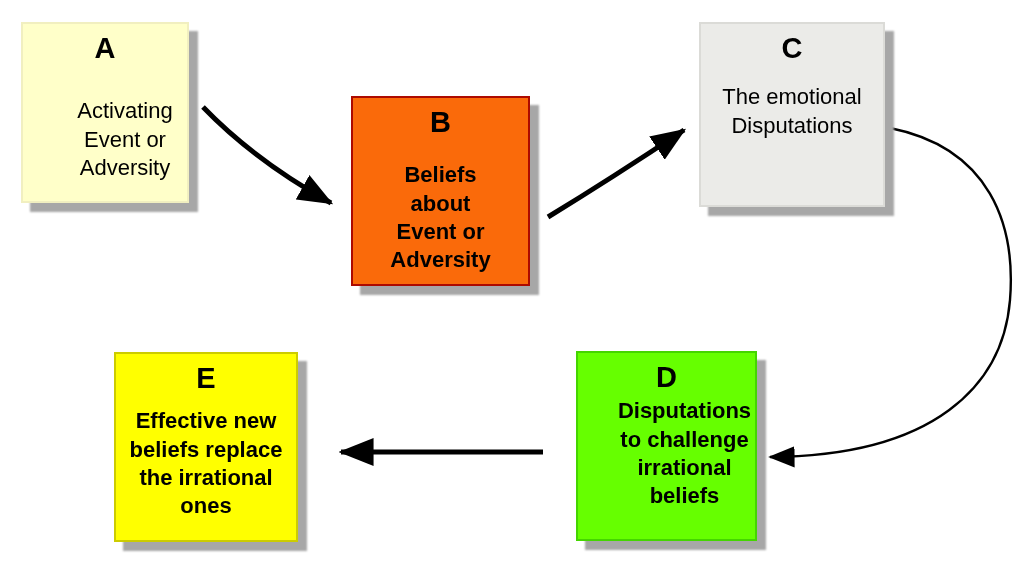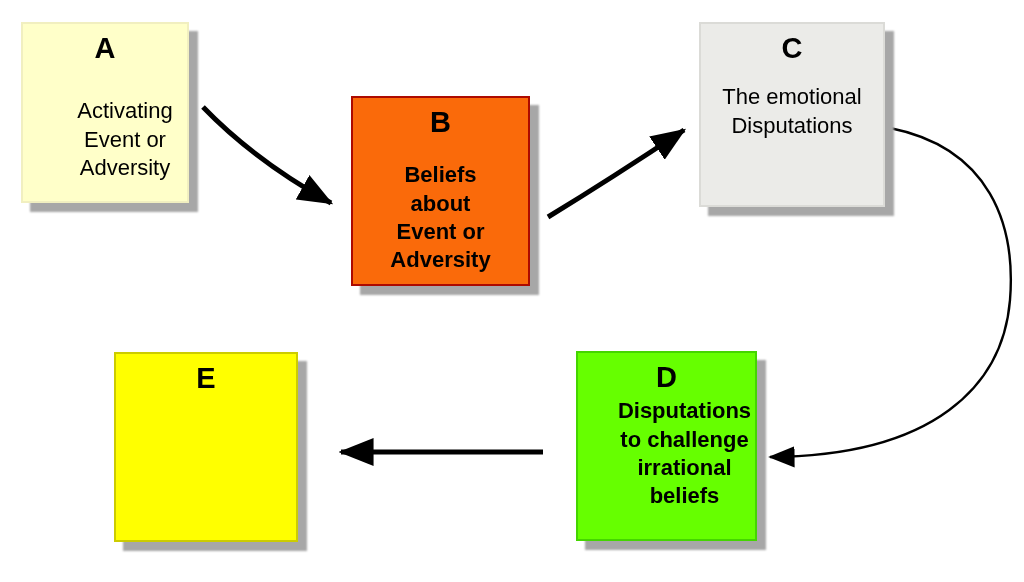"Effective new" div.body { html: none -> <div>Effective new beliefs replace the irrational ones</div> }
